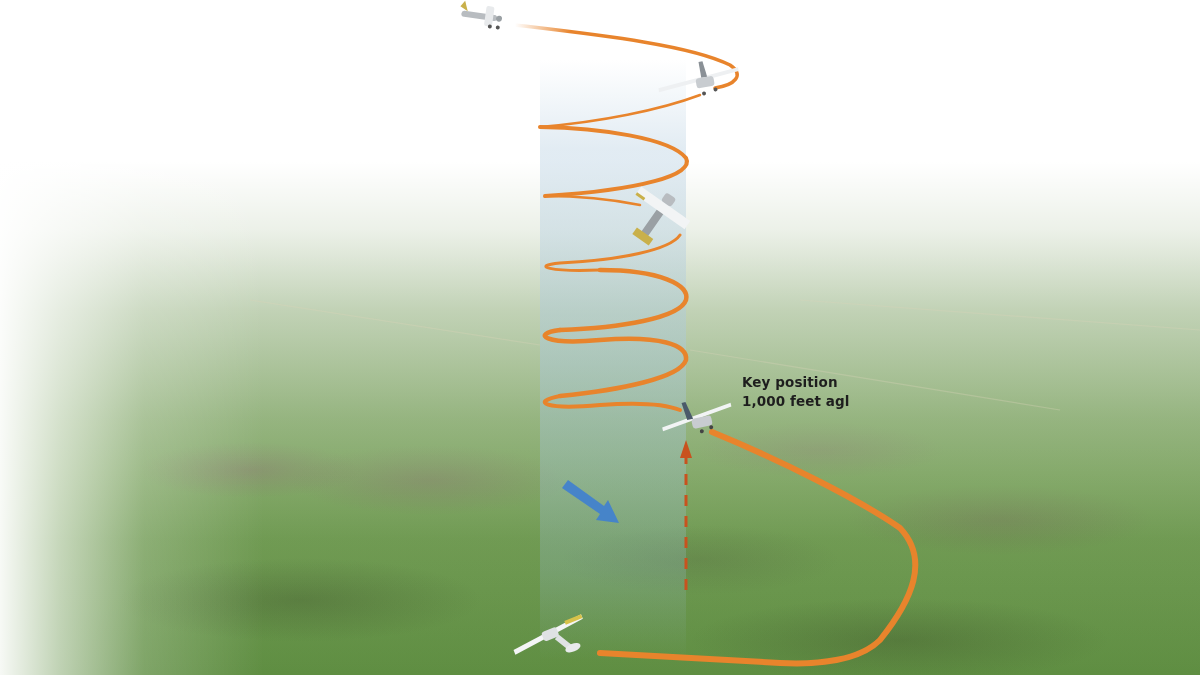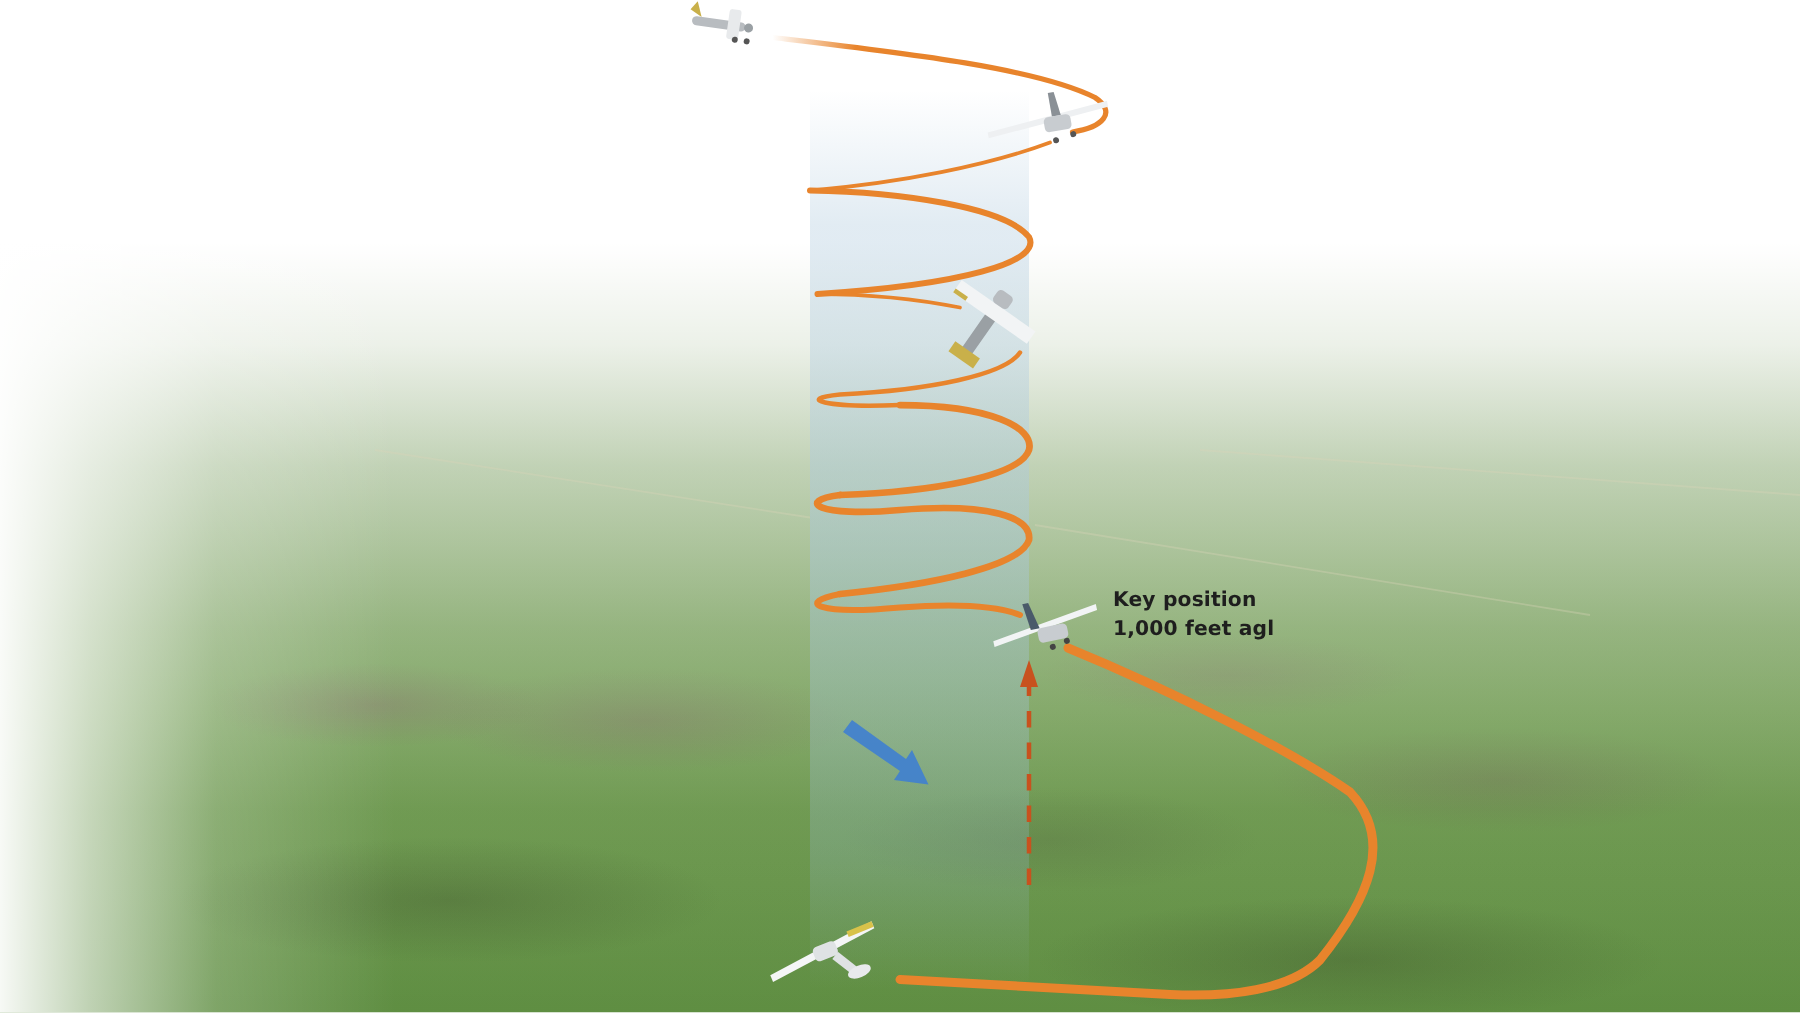"Key position" .label { top: 391px -> 373px }
